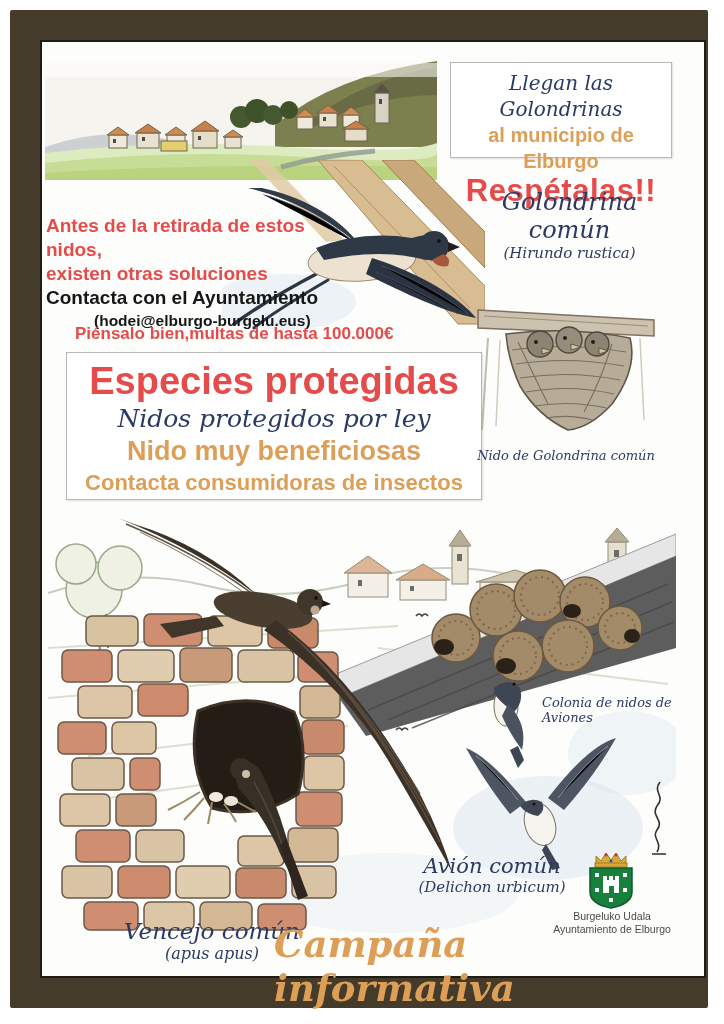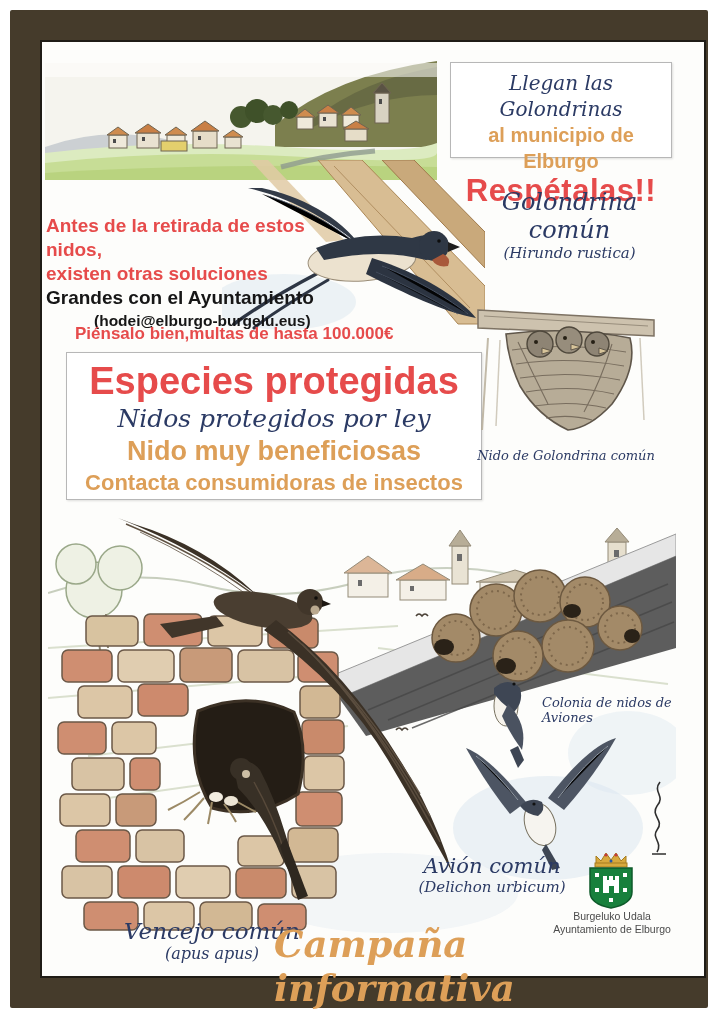"Grandes con el Ayuntamiento" div.sansb { text: Grandes -> Contacta }
